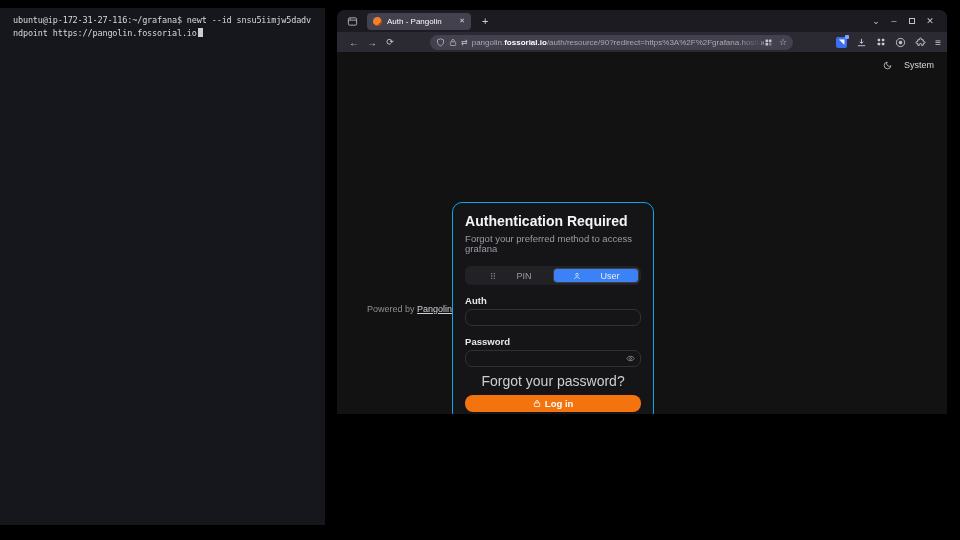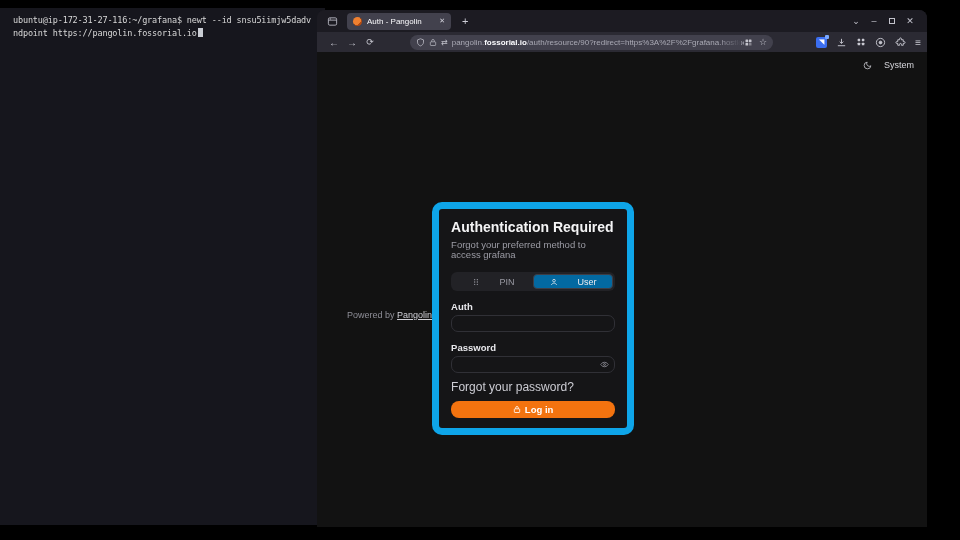"Auth - Pangolin" .browser { height: 517px -> 404px; left: 317px -> 337px }
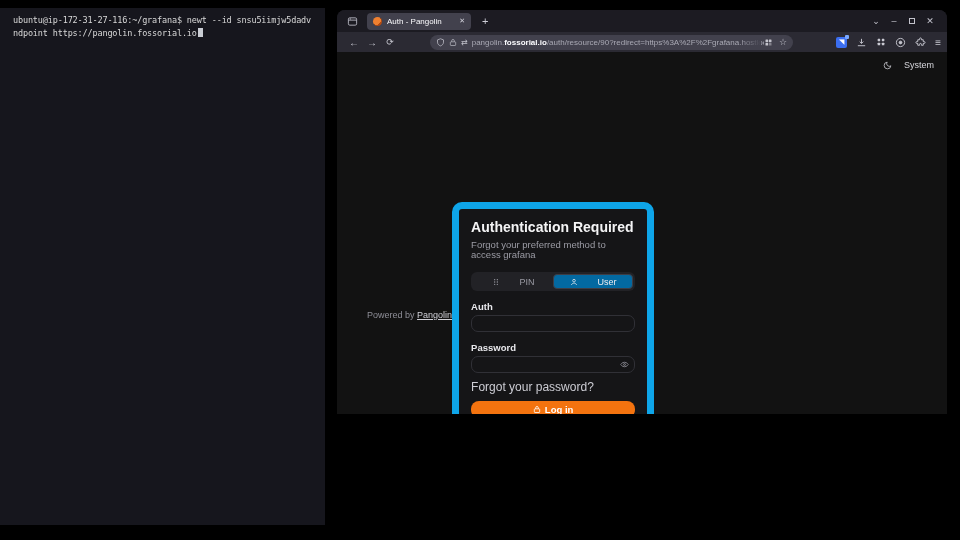"Authentication Required" .card { border: 7px solid #0ea5e9 -> 1px solid #0ea5e9 }
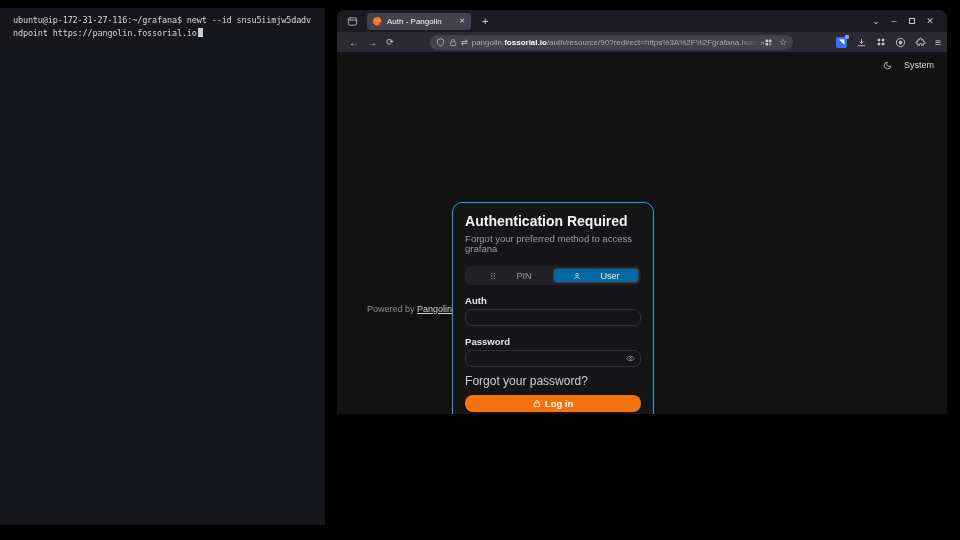"User" .tabseg.active { background: #0369a1 -> #3b82f6 }
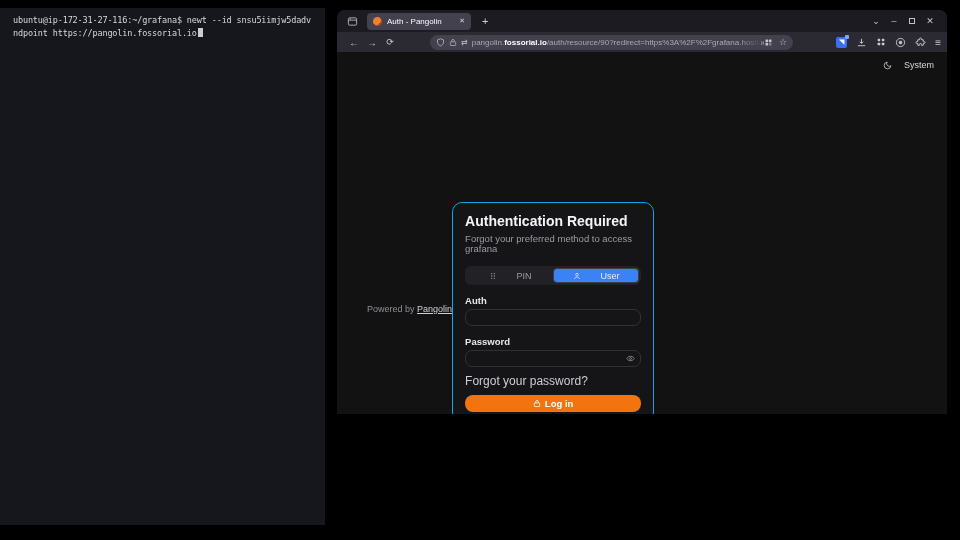"Forgot your password?" .forgot { font-size: 12px -> 14px; text-align: none -> center }
